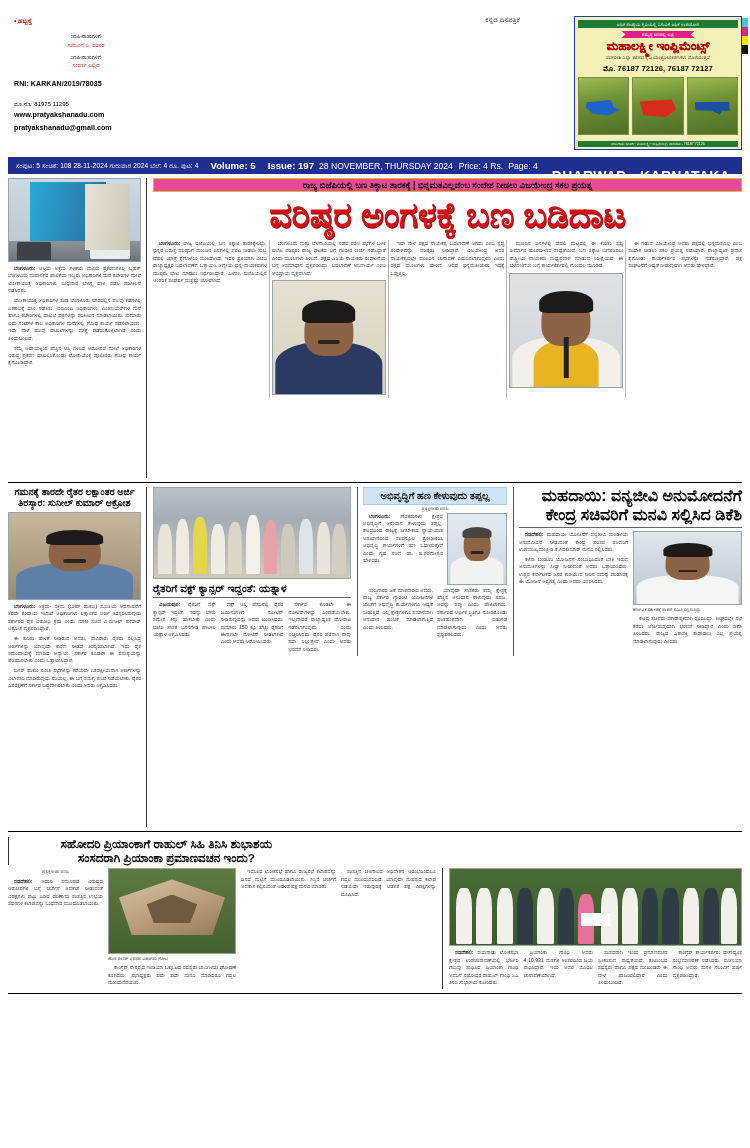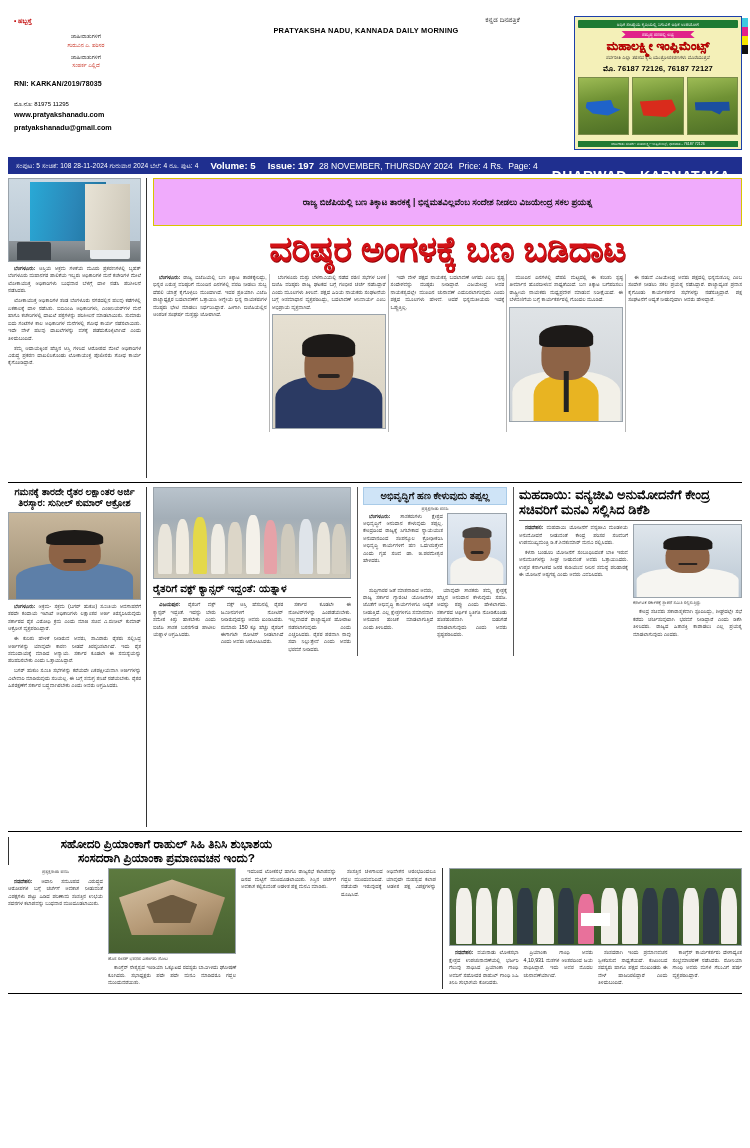"PRATYAKSHA NADU, KANNADA DAILY MORNING" div.logo-eng-sub { html: <div>PRATYAKSHA NADU, KANNADA DAILY MORNING</div> -> none }
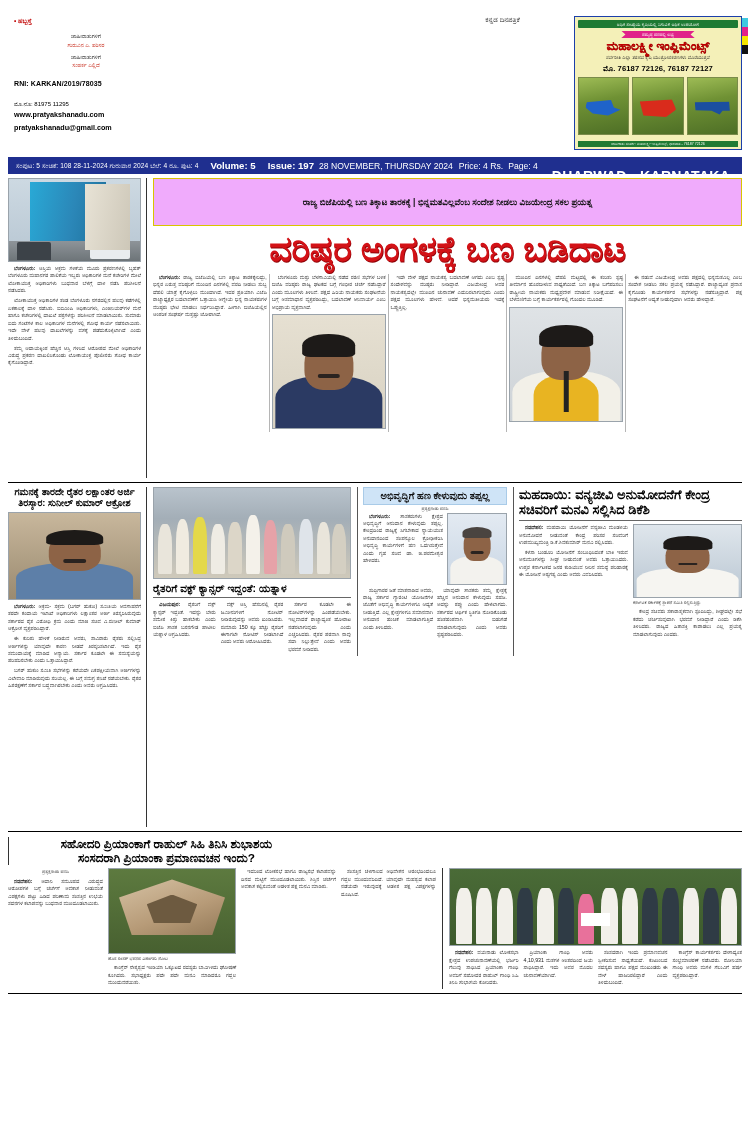"ರಾಜ್ಯ ಬಿಜೆಪಿಯಲ್ಲಿ ಬಣ ತಿಕ್ಕಾಟ ತಾರಕಕ್ಕೆ" .kicker { background: #f0abfc -> #ec4899; padding: 18px 4px -> 1px 4px }
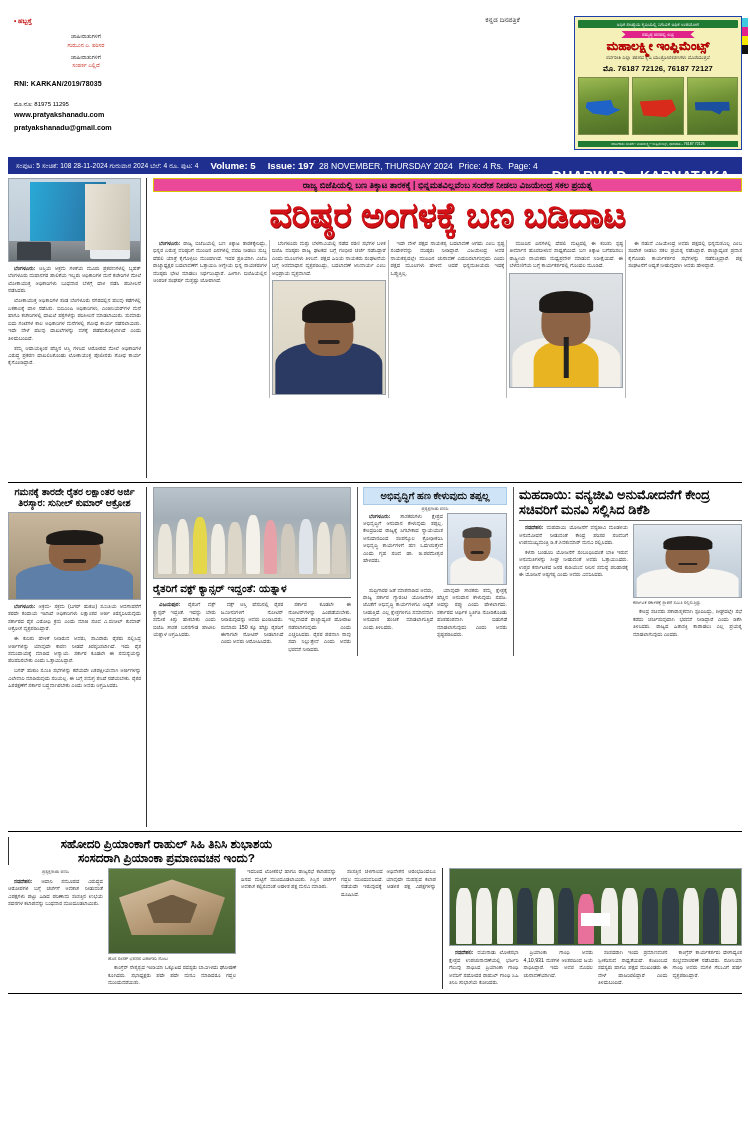"ಮಹದಾಯಿ: ವನ್ಯಜೀವಿ ಅನುಮೋದನೆಗೆ ಕೇಂದ್ರ" div.hl-blk { font-size: 13px -> 16px; text-align: left -> right }
